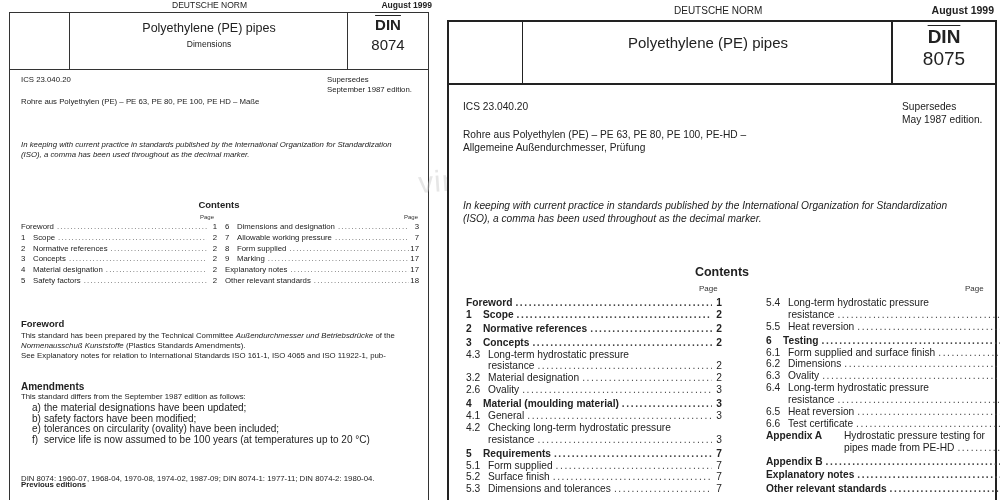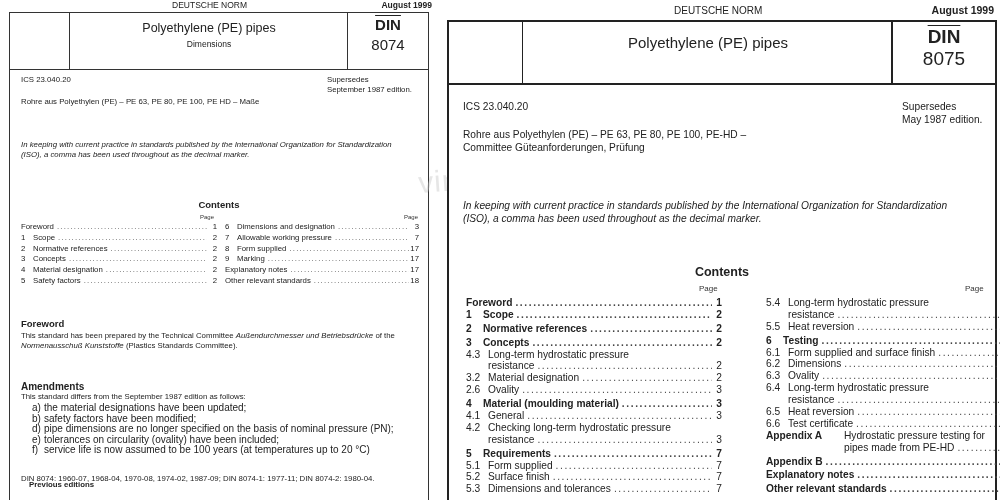"Committee Güteanforderungen, Prüfung" span.cont { text: Committee Güteanforderungen -> Allgemeine Außendurchmesser }
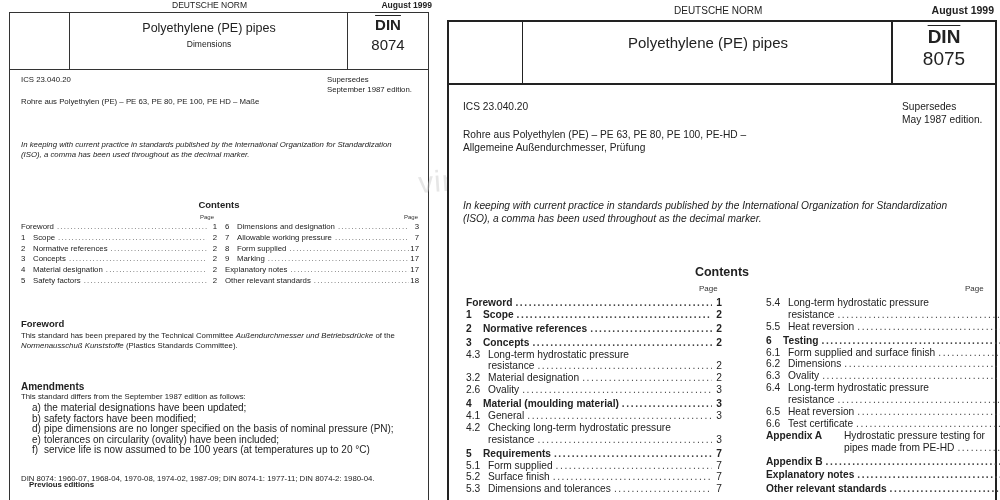"(Plastics Standards Committee)." span { text: Committee -> Amendments }
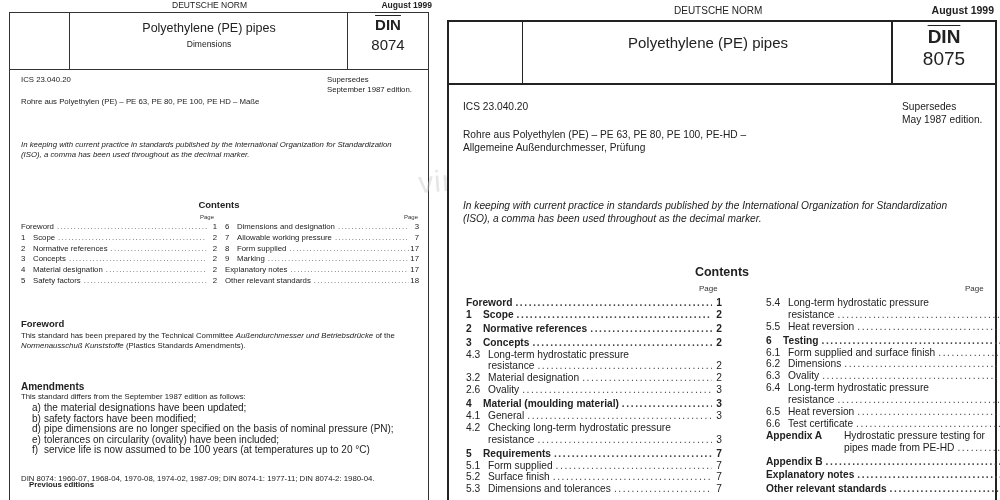"See Explanatory notes for relation" span { html: none -> <span>See Explanatory notes for relation to International Standards ISO 161-1, ISO 4065 and ISO 11922-1, pub-</span> }
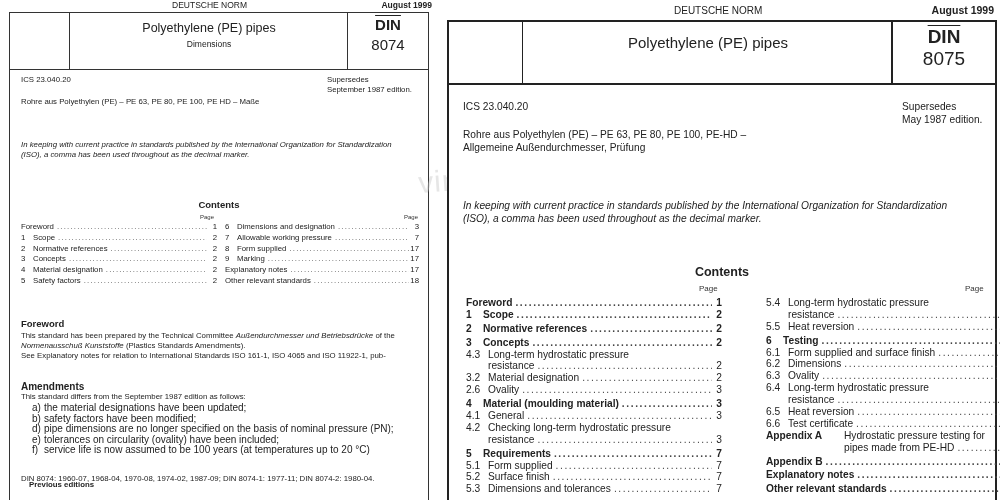"d) pipe dimensions are no" div { html: <div><span>d)</span><span>pipe dimensions are no longer specified on the basis of nominal pressure (PN);</span></div> -> none }
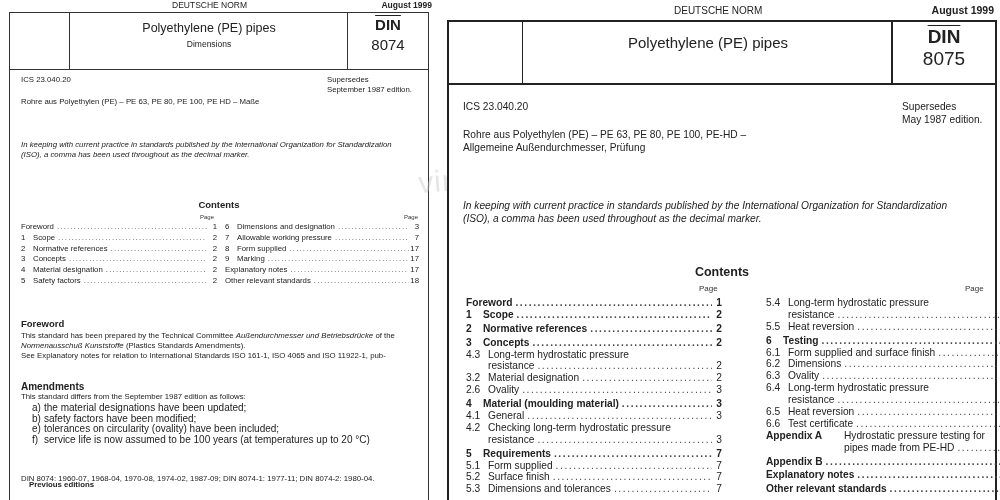"Previous editions" #left .h-prev { left: 19px -> 11px }
